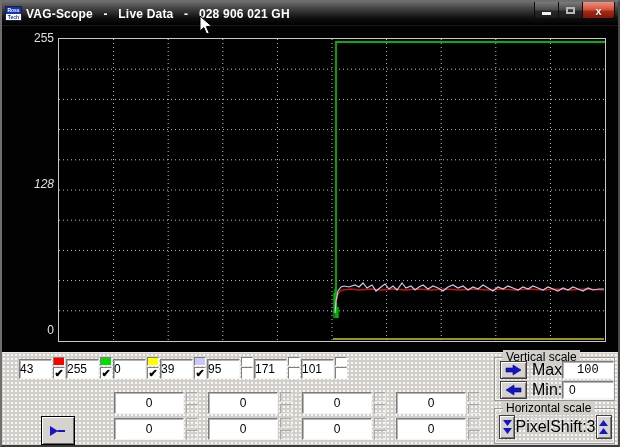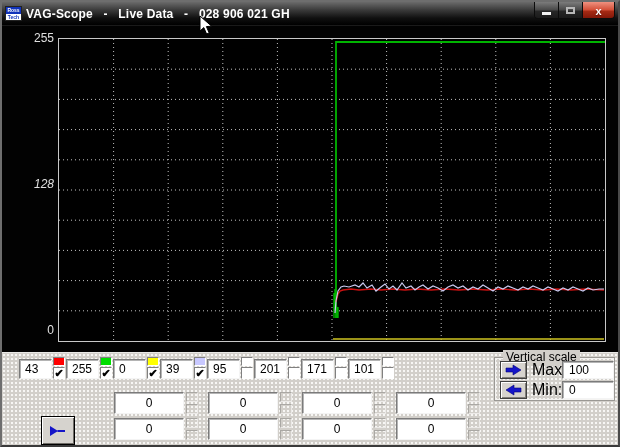"43" .channel input { padding-left: 5px -> none }
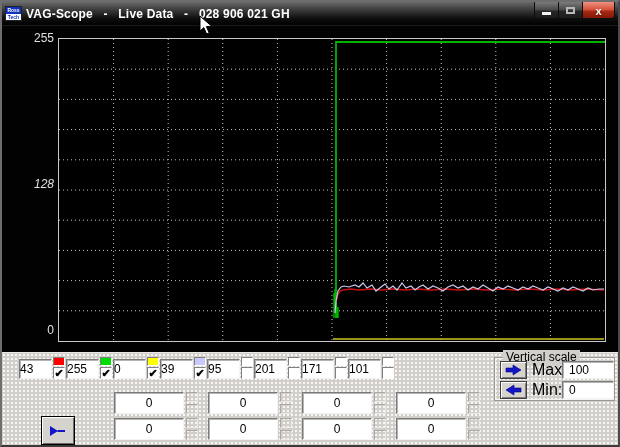"201" div.channel { html: <div> <input> <div></div> <div></div> </div> -> none }
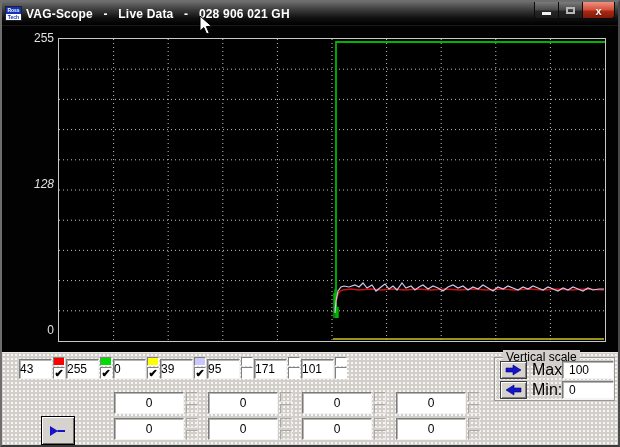"100" input.tbox { font-family: none -> Liberation Mono, monospace; padding-left: 6px -> 14px }
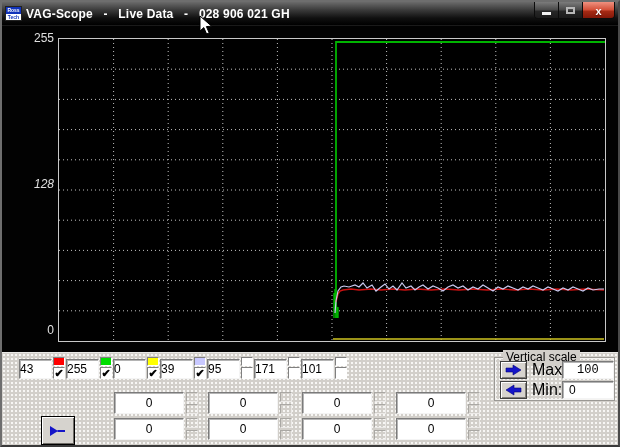"Horizontal scale" div.groupbox { html: none -> <div> <div>Horizontal scale</div> <div> <div> <svg> <path></path> </svg> </div> <div>PixelShift:3</div> <div> <svg> <path></path> </svg> </div> </div> </div> }
